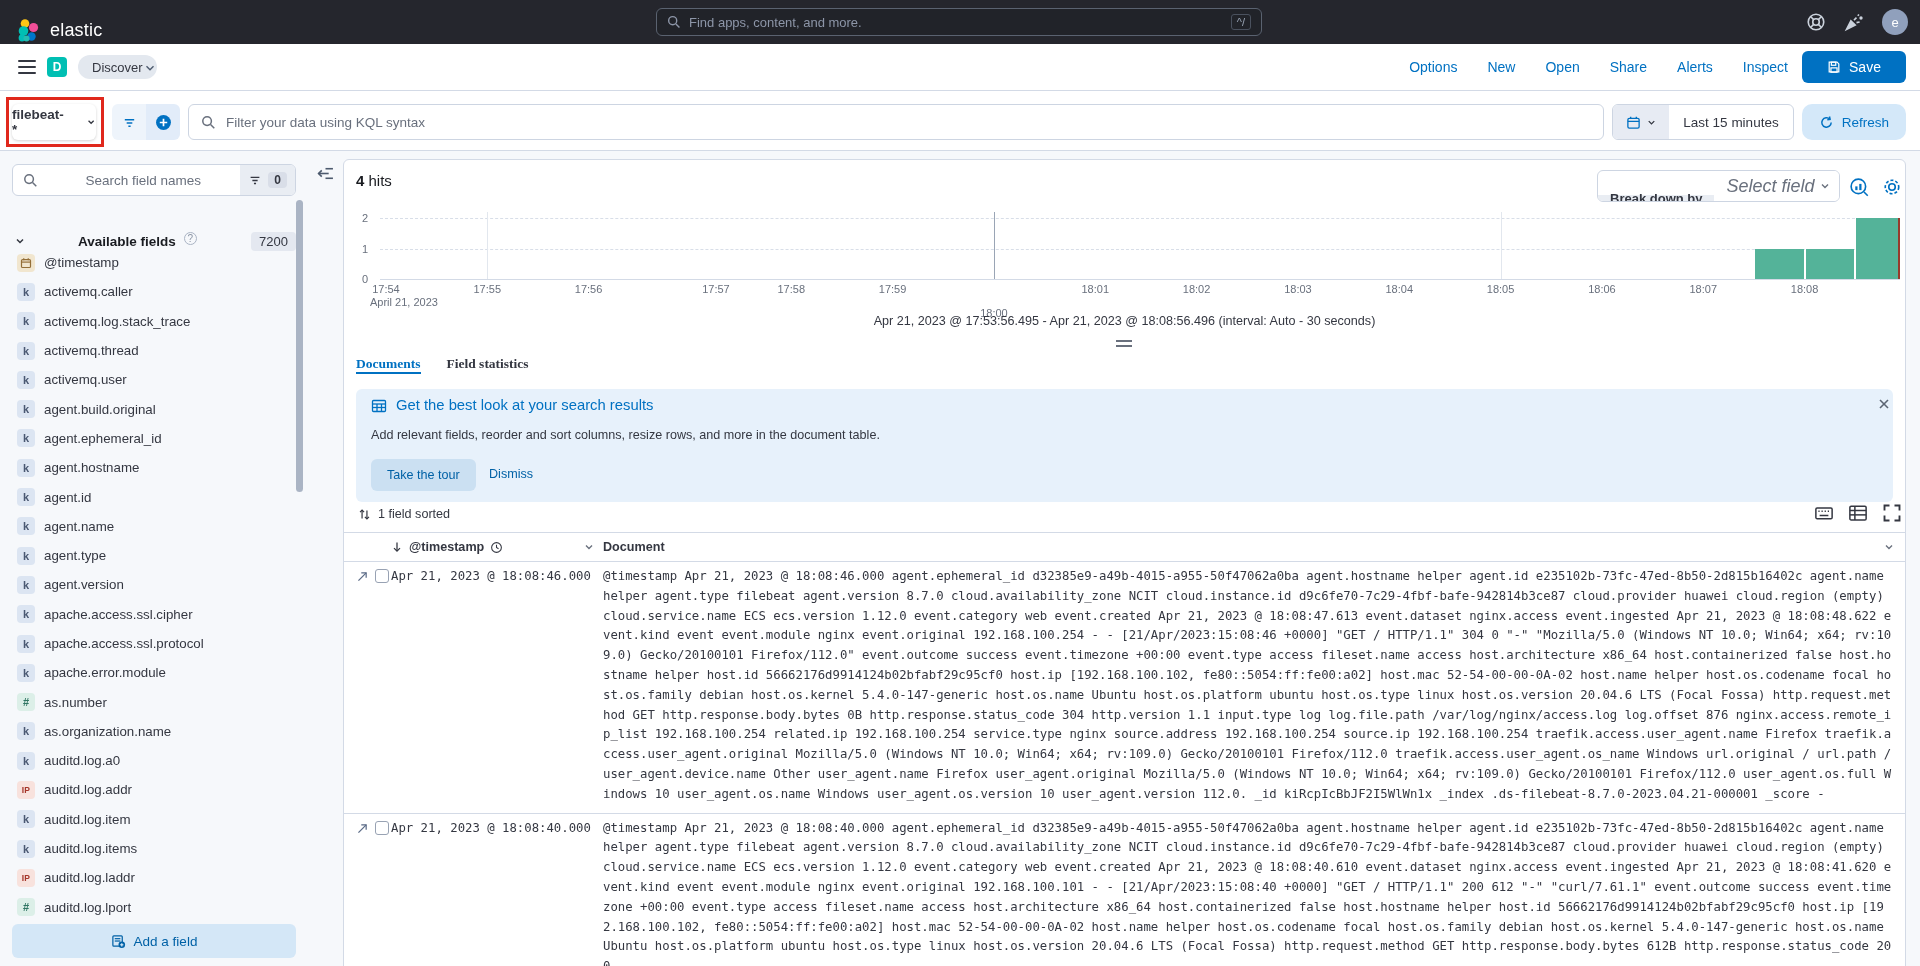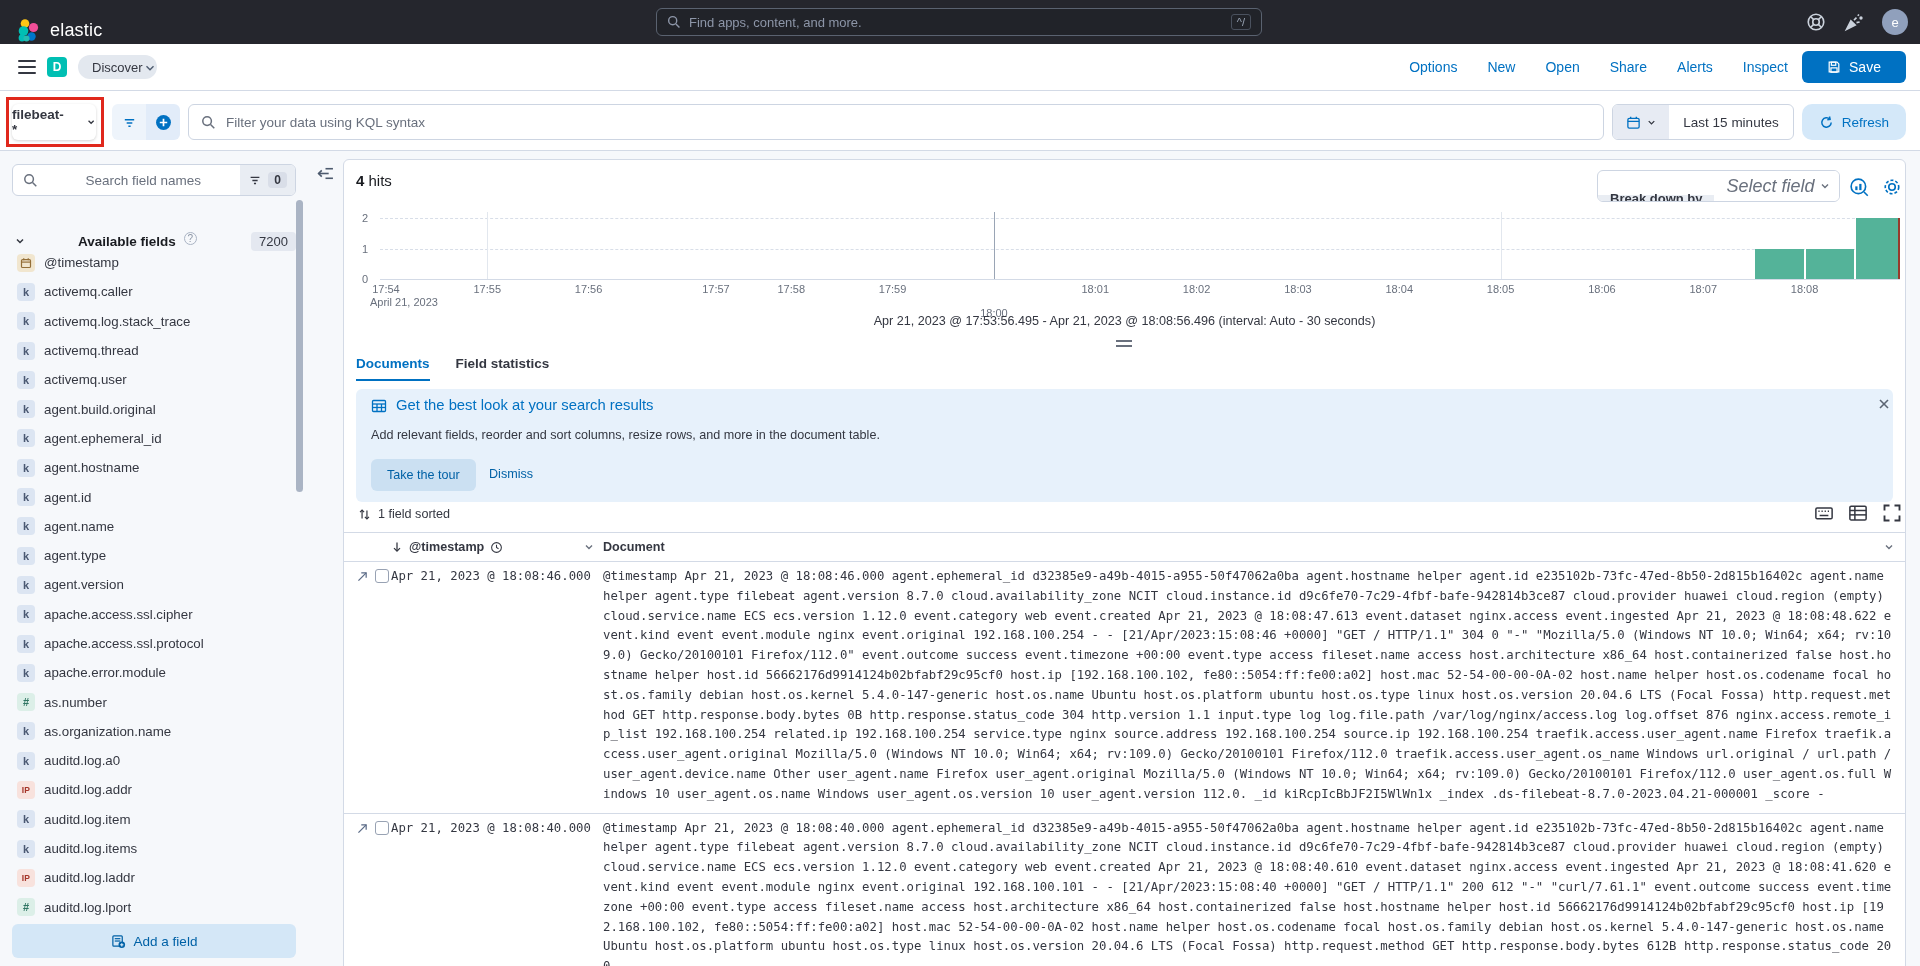"Documents" .tab { font-family: none -> Liberation Serif, serif; padding-bottom: 8px -> 0 }
